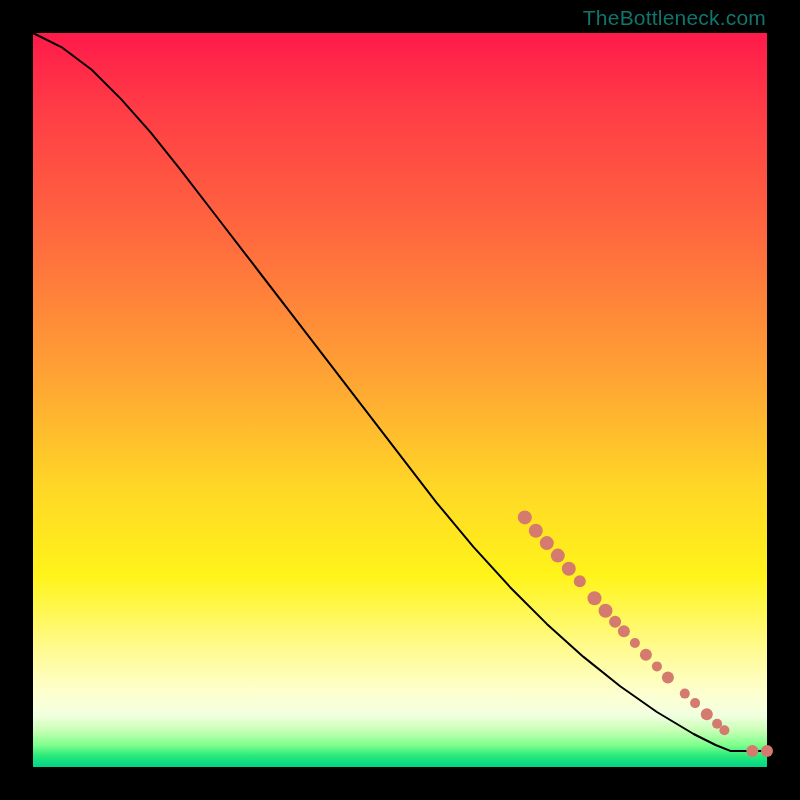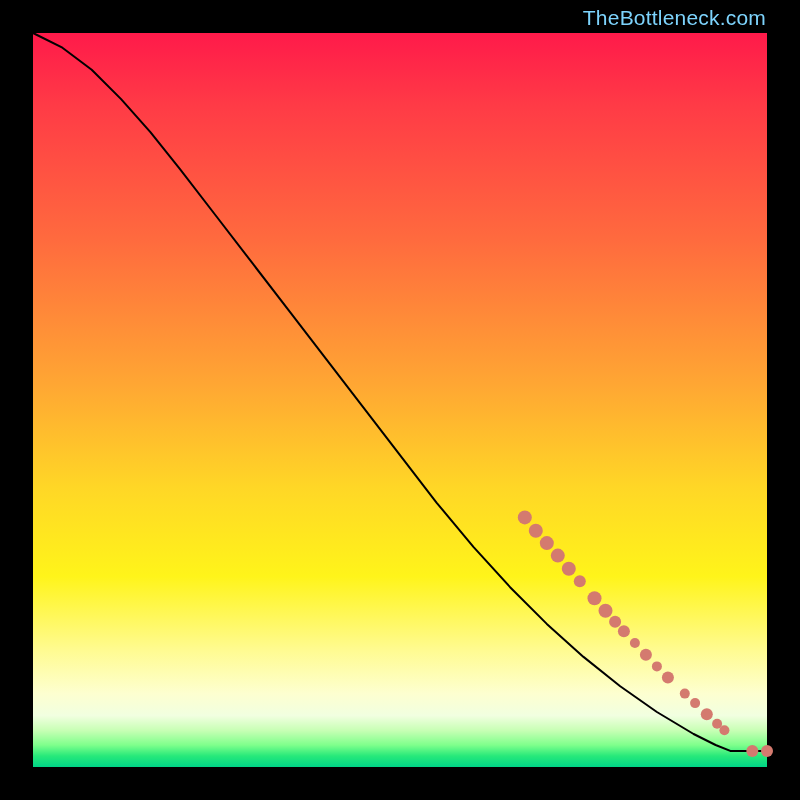"TheBottleneck.com" .attribution { color: #7dd3fc -> #0f766e }
